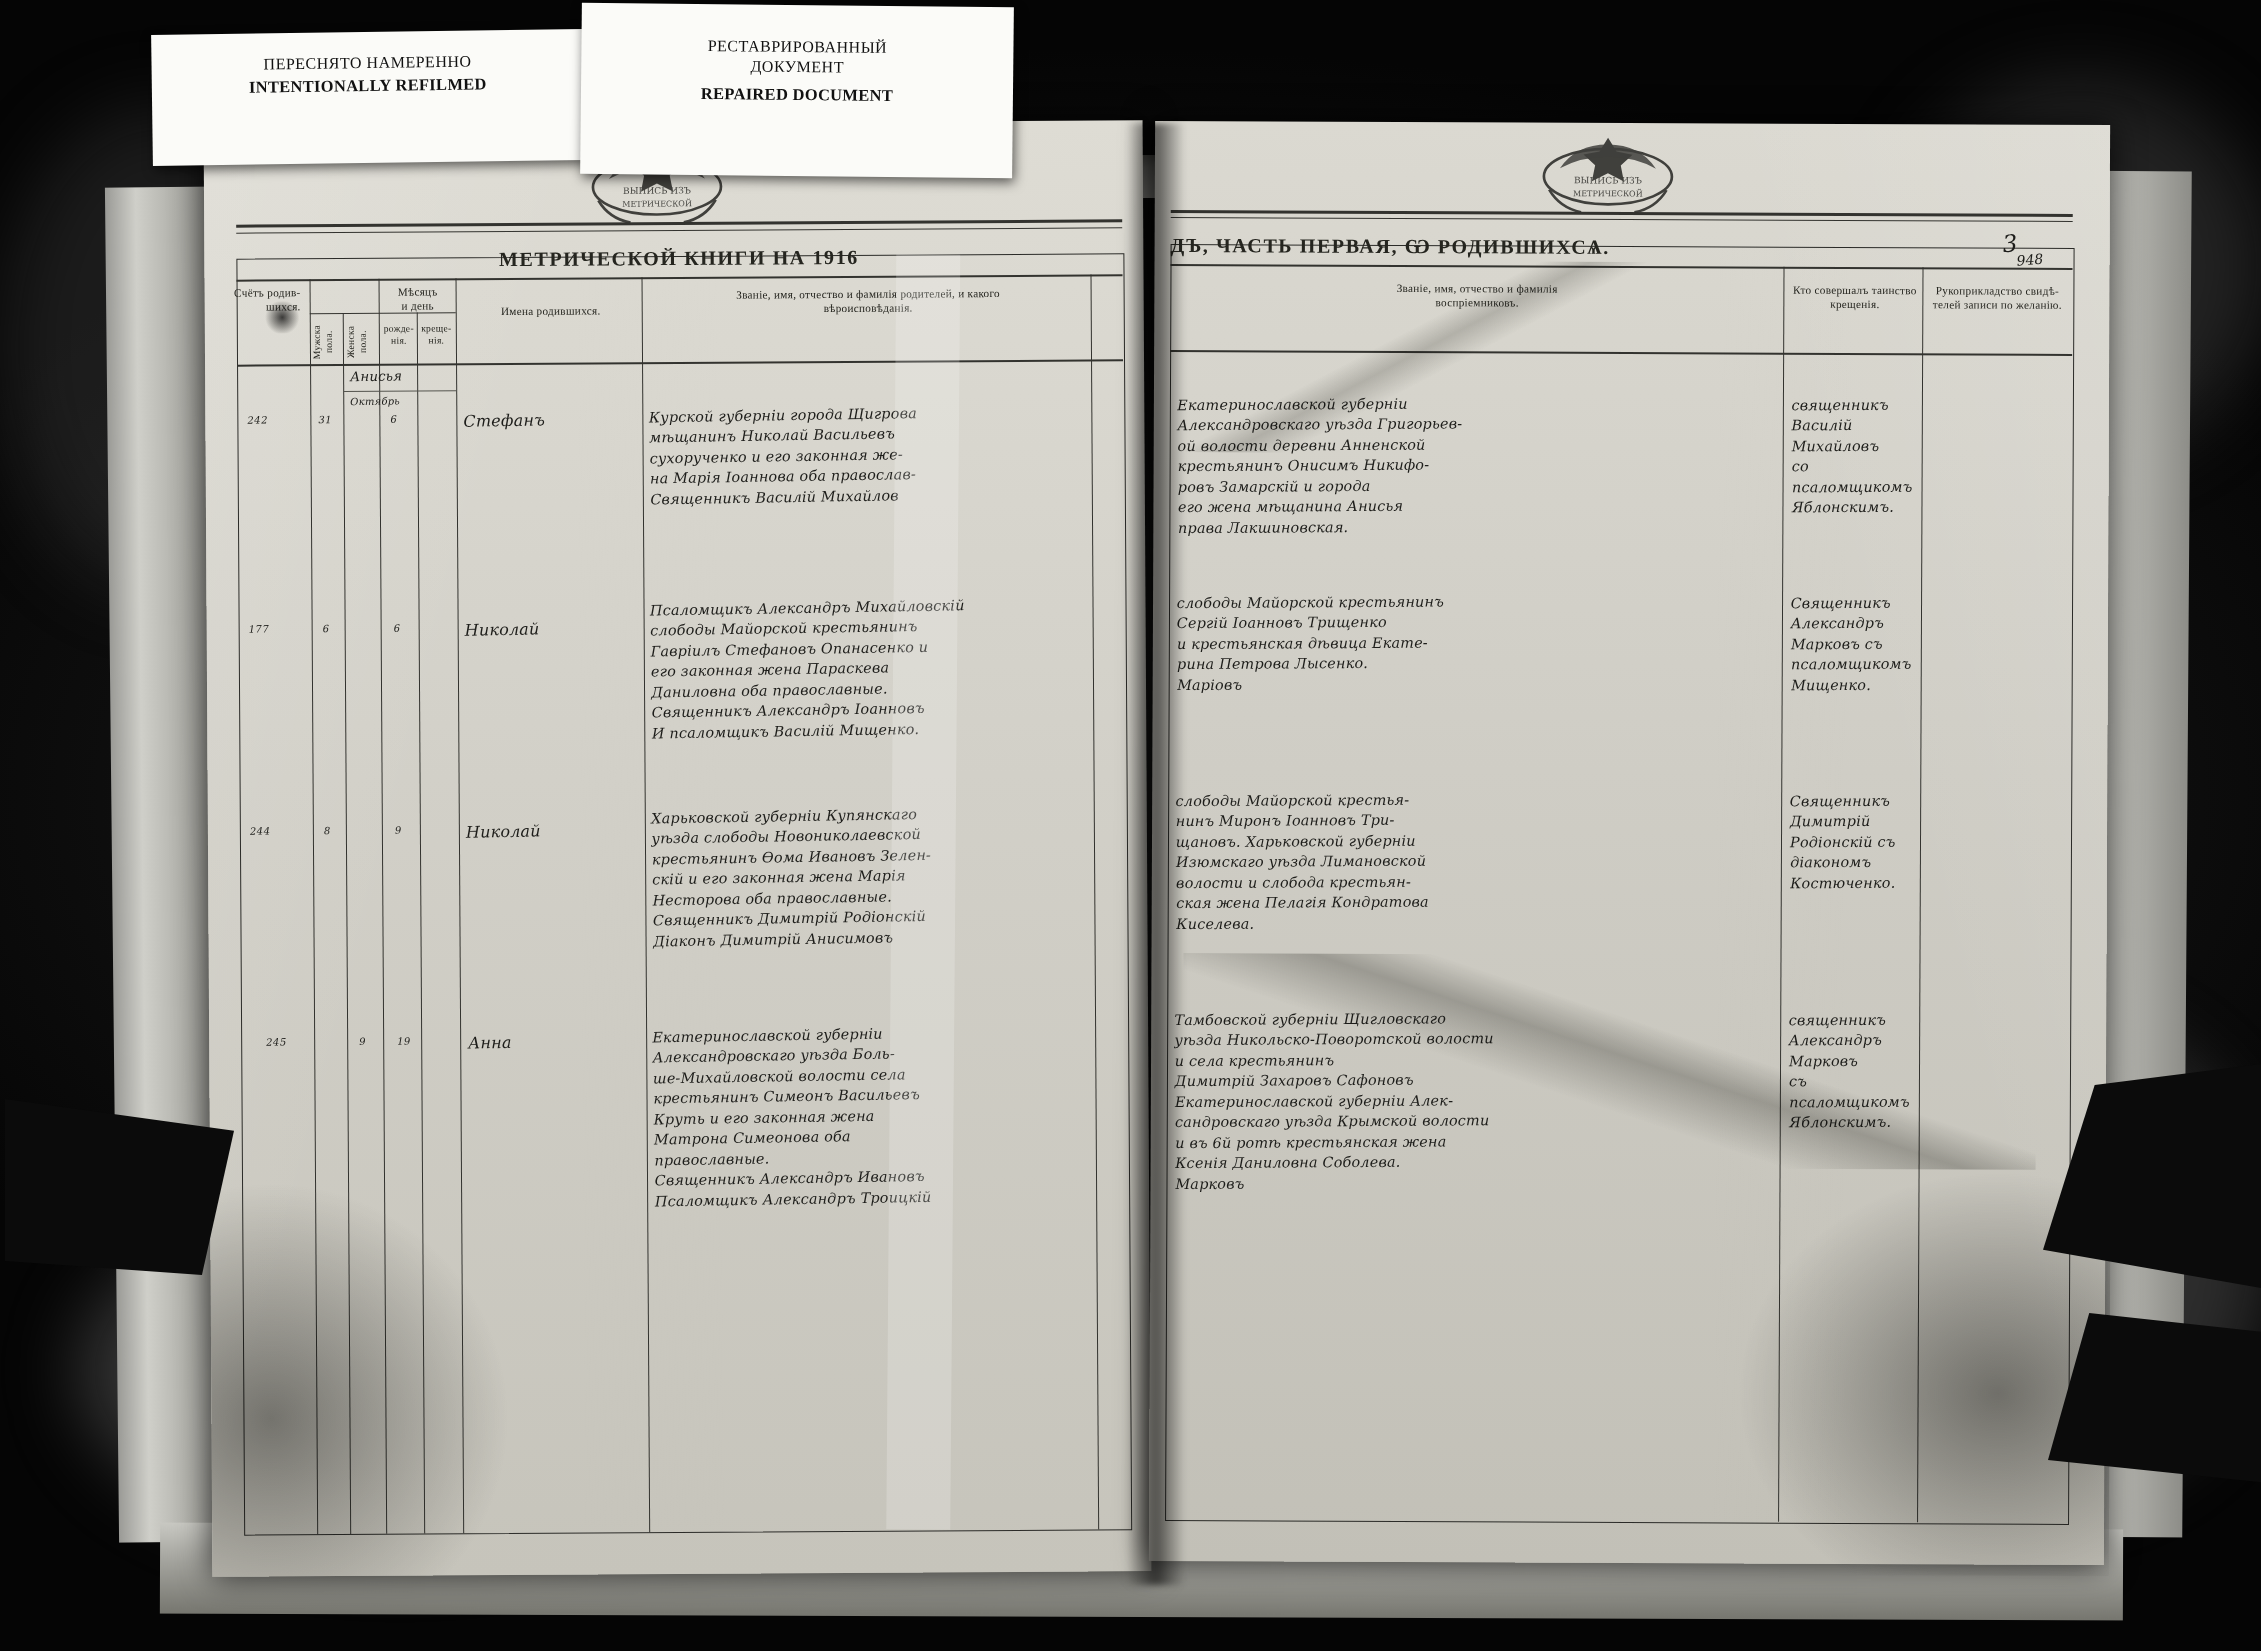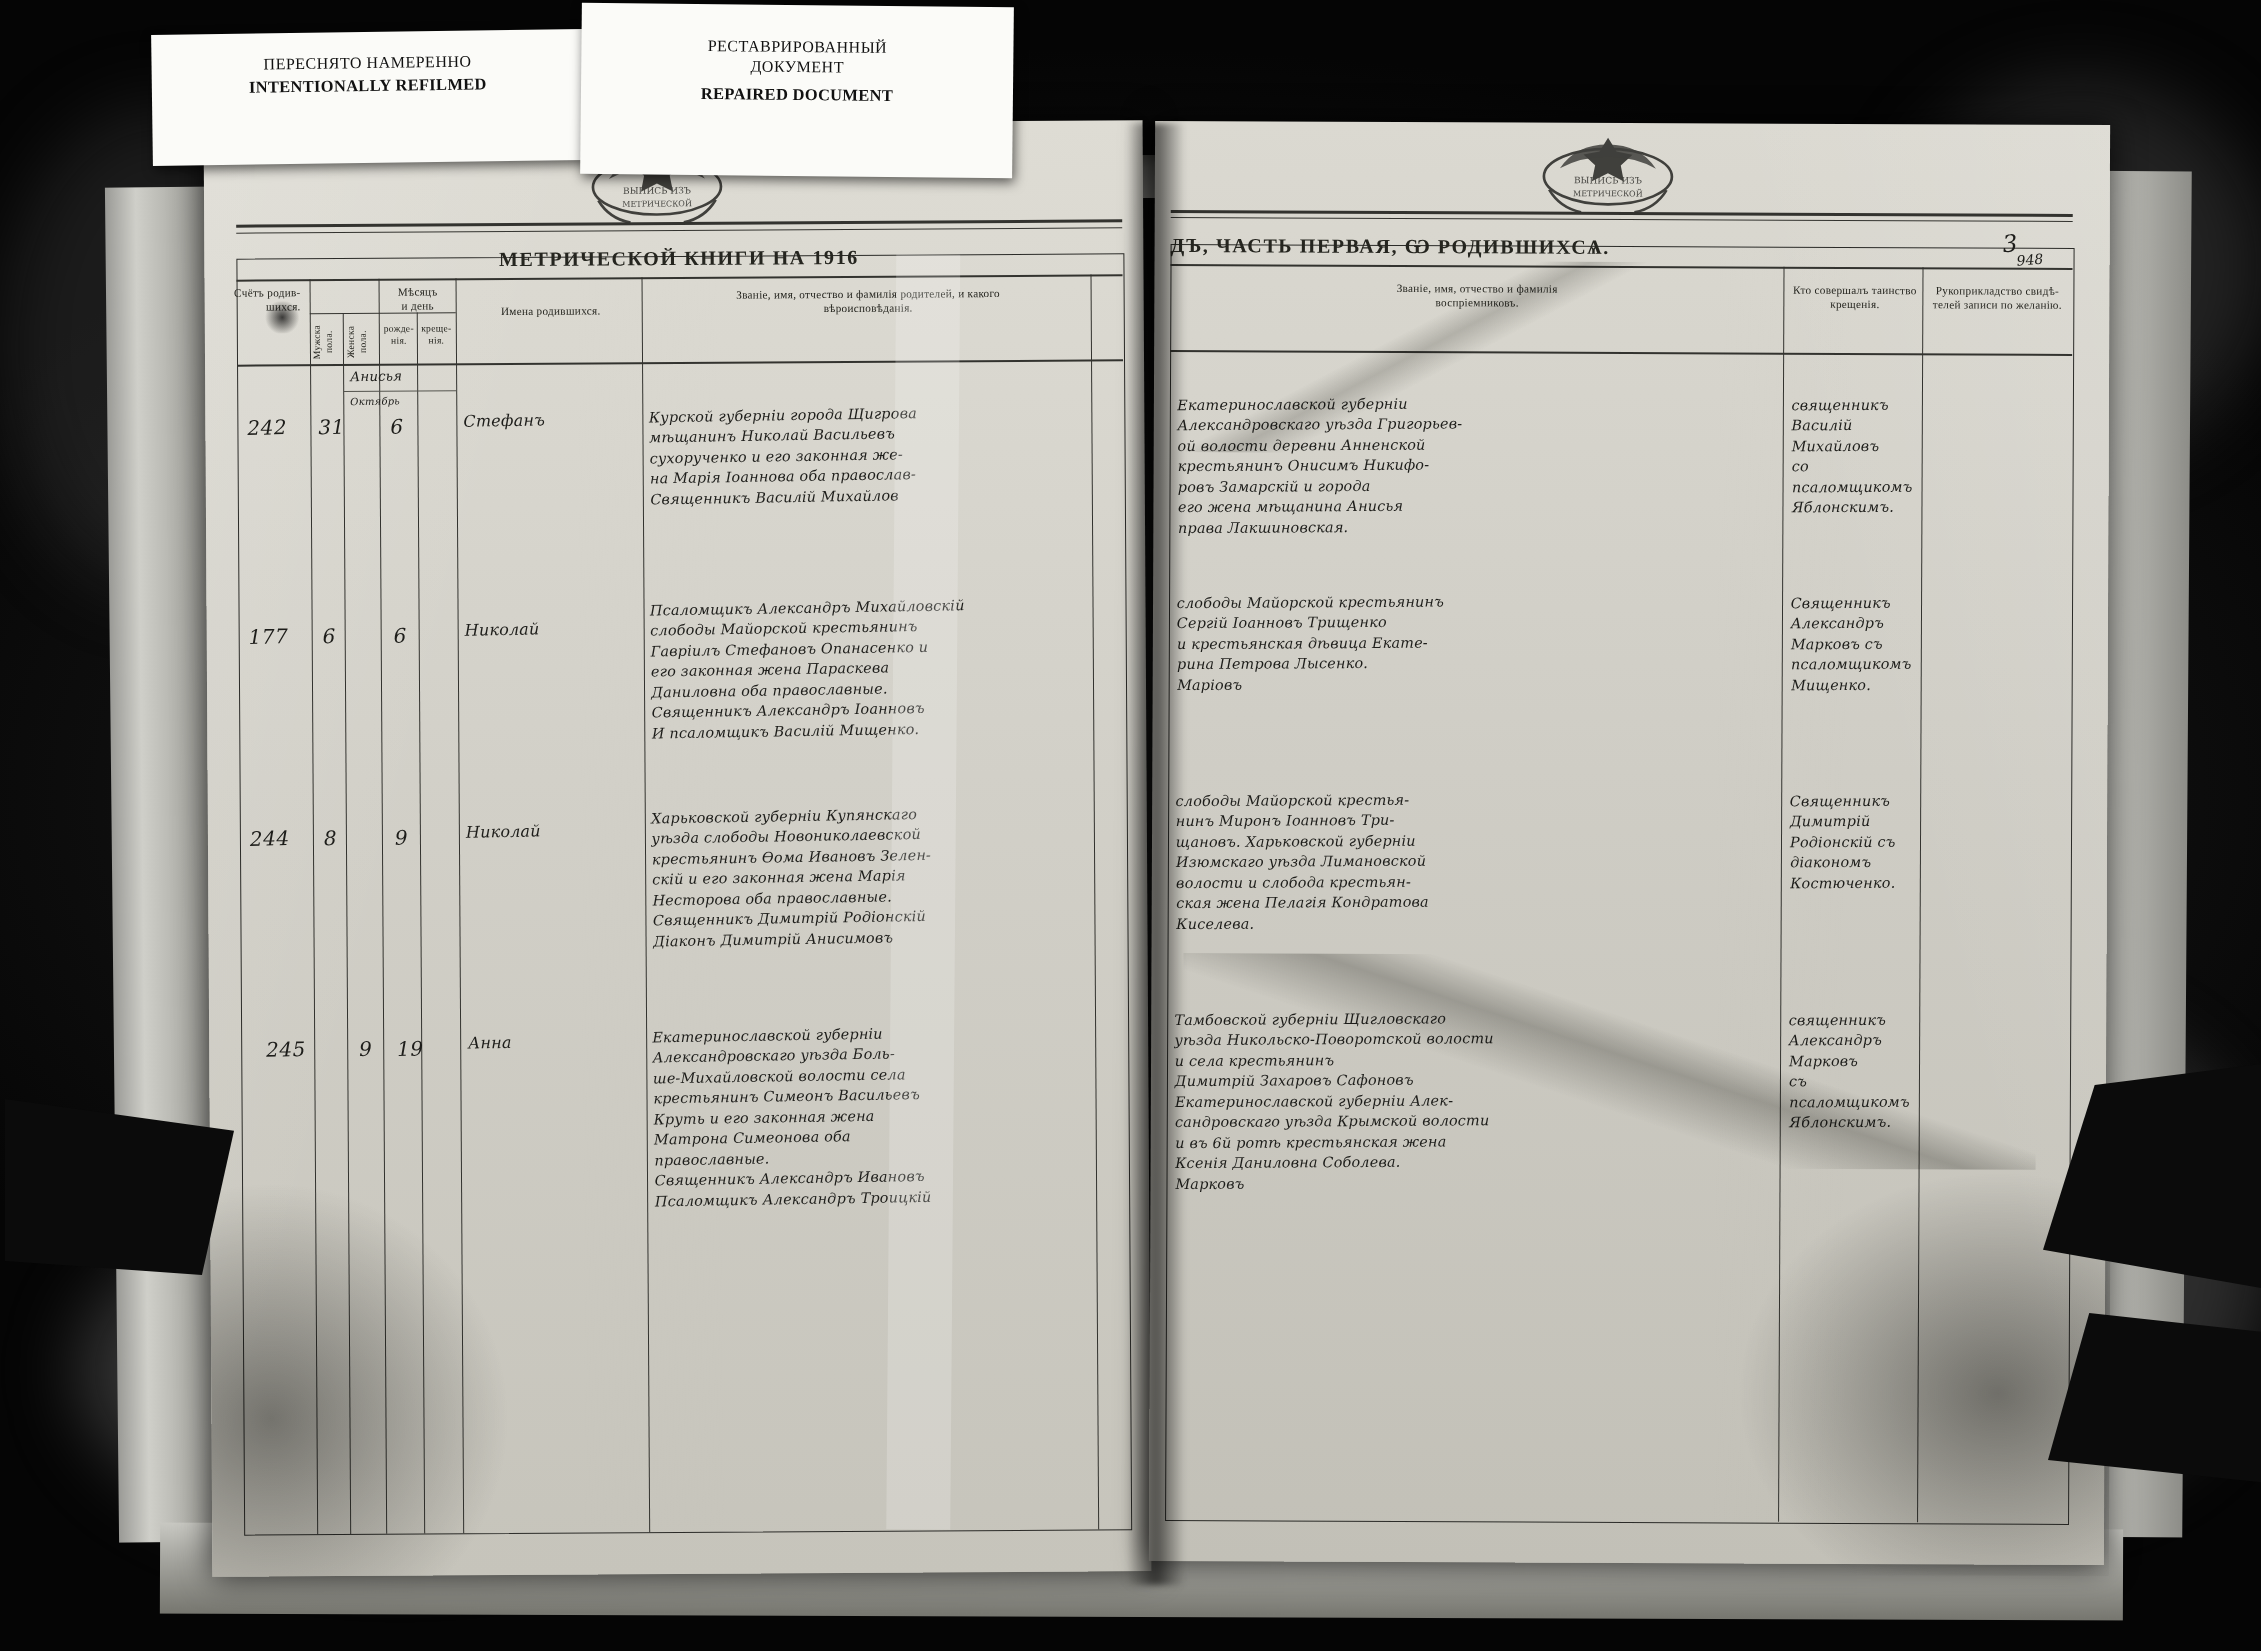"242" .hand.num { font-size: 20px -> 10px }
